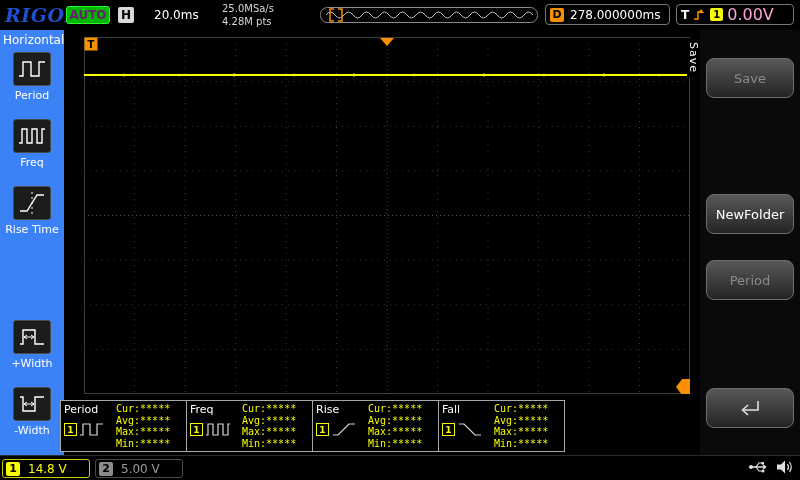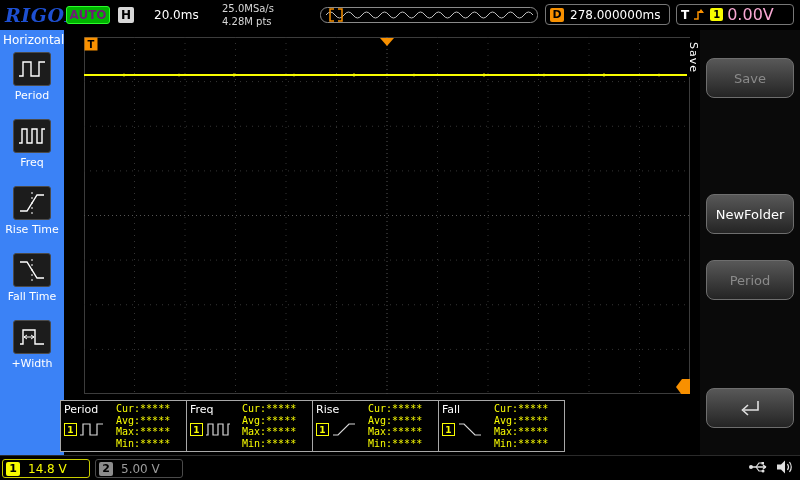"Fall Time" div.side-item { html: <div> <span> <svg> <path></path> <path></path> </svg> </span> <span>Fall Time</span> </div> -> none }
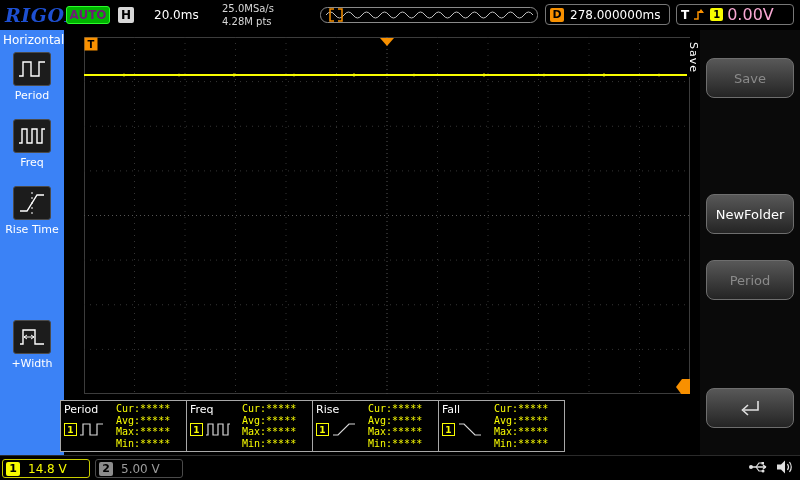"-Width" div.side-item { html: none -> <div> <span> <svg> <path></path> <path></path> </svg> </span> <span>-Width</span> </div> }
